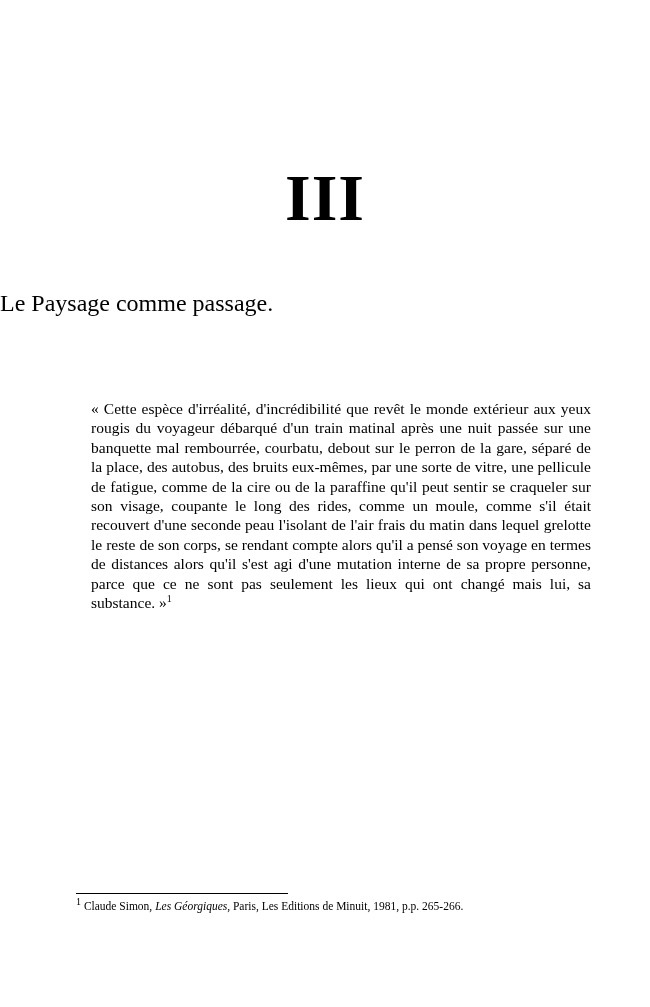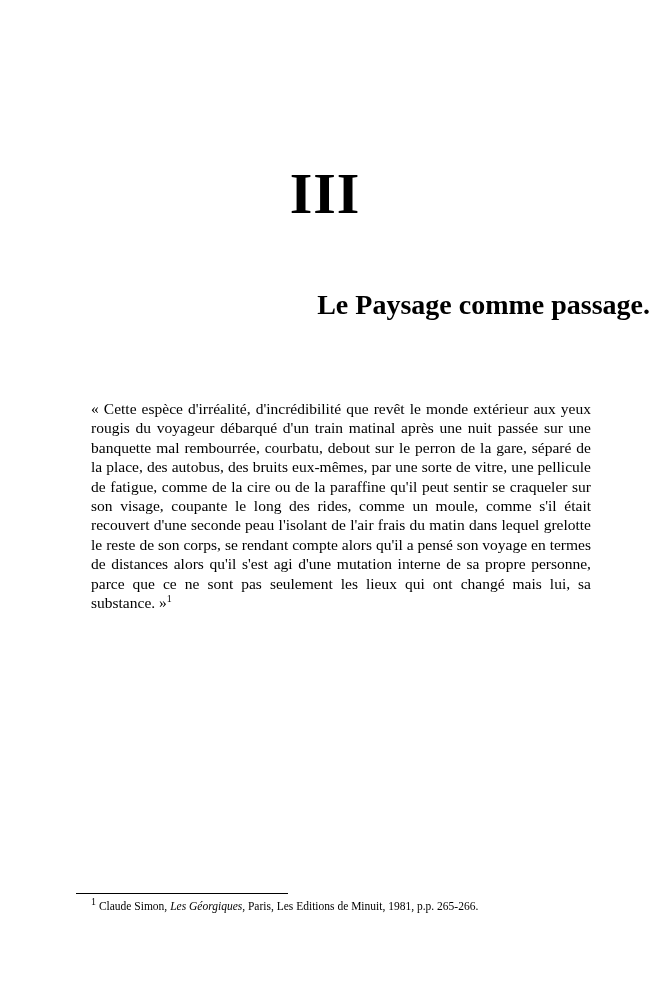"III" .chapter-number { font-size: 58px -> 66px }
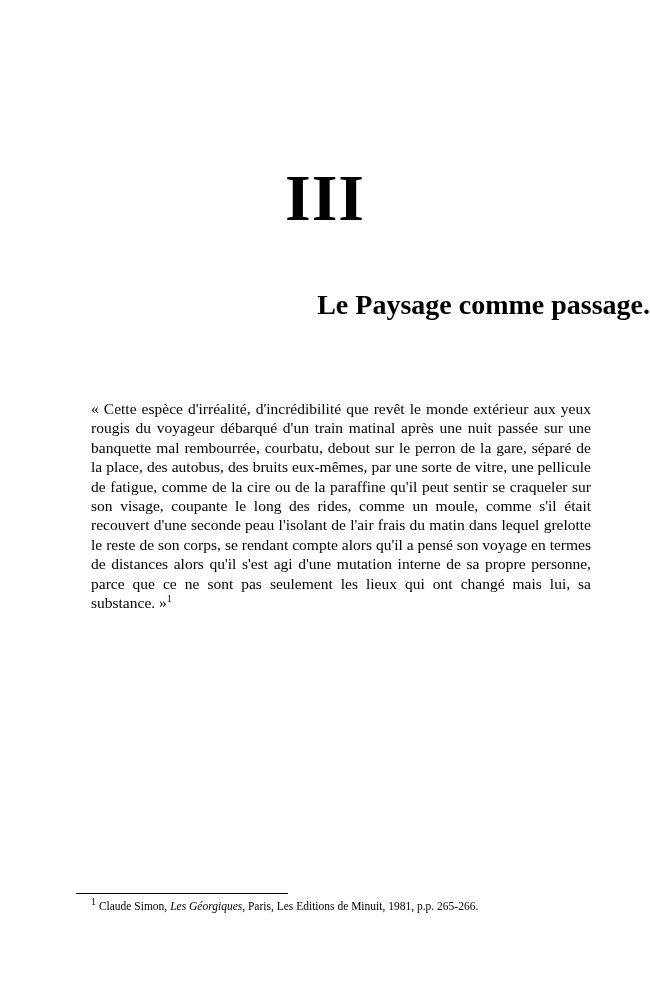"Le Paysage comme passage." .chapter-title { font-size: 28px -> 24px; font-weight: bold -> normal; text-align: right -> left }
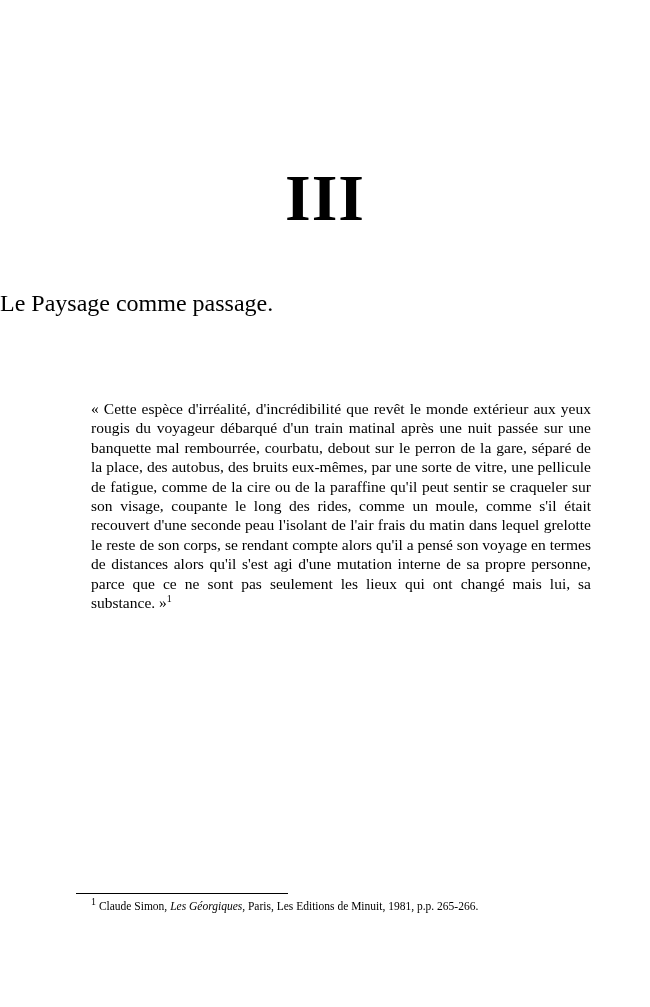"1 Claude Simon, Les Géorgiques," .footnote { left: 91px -> 76px }
